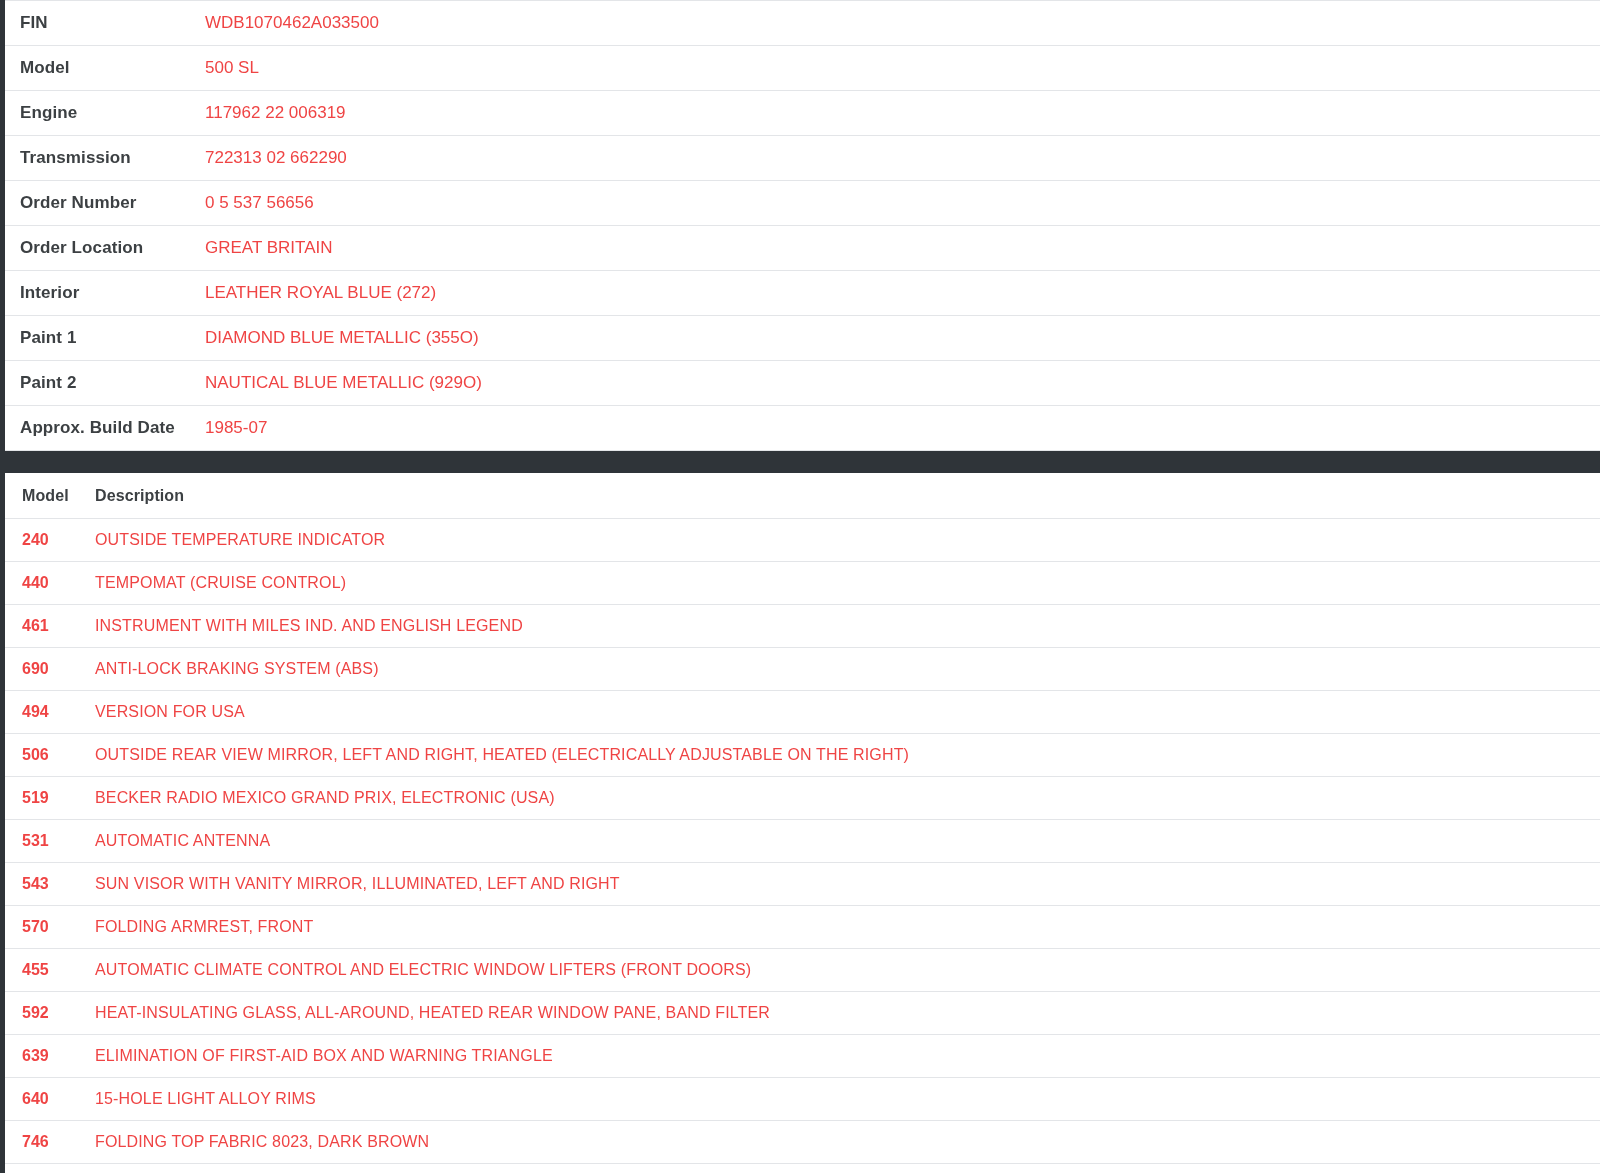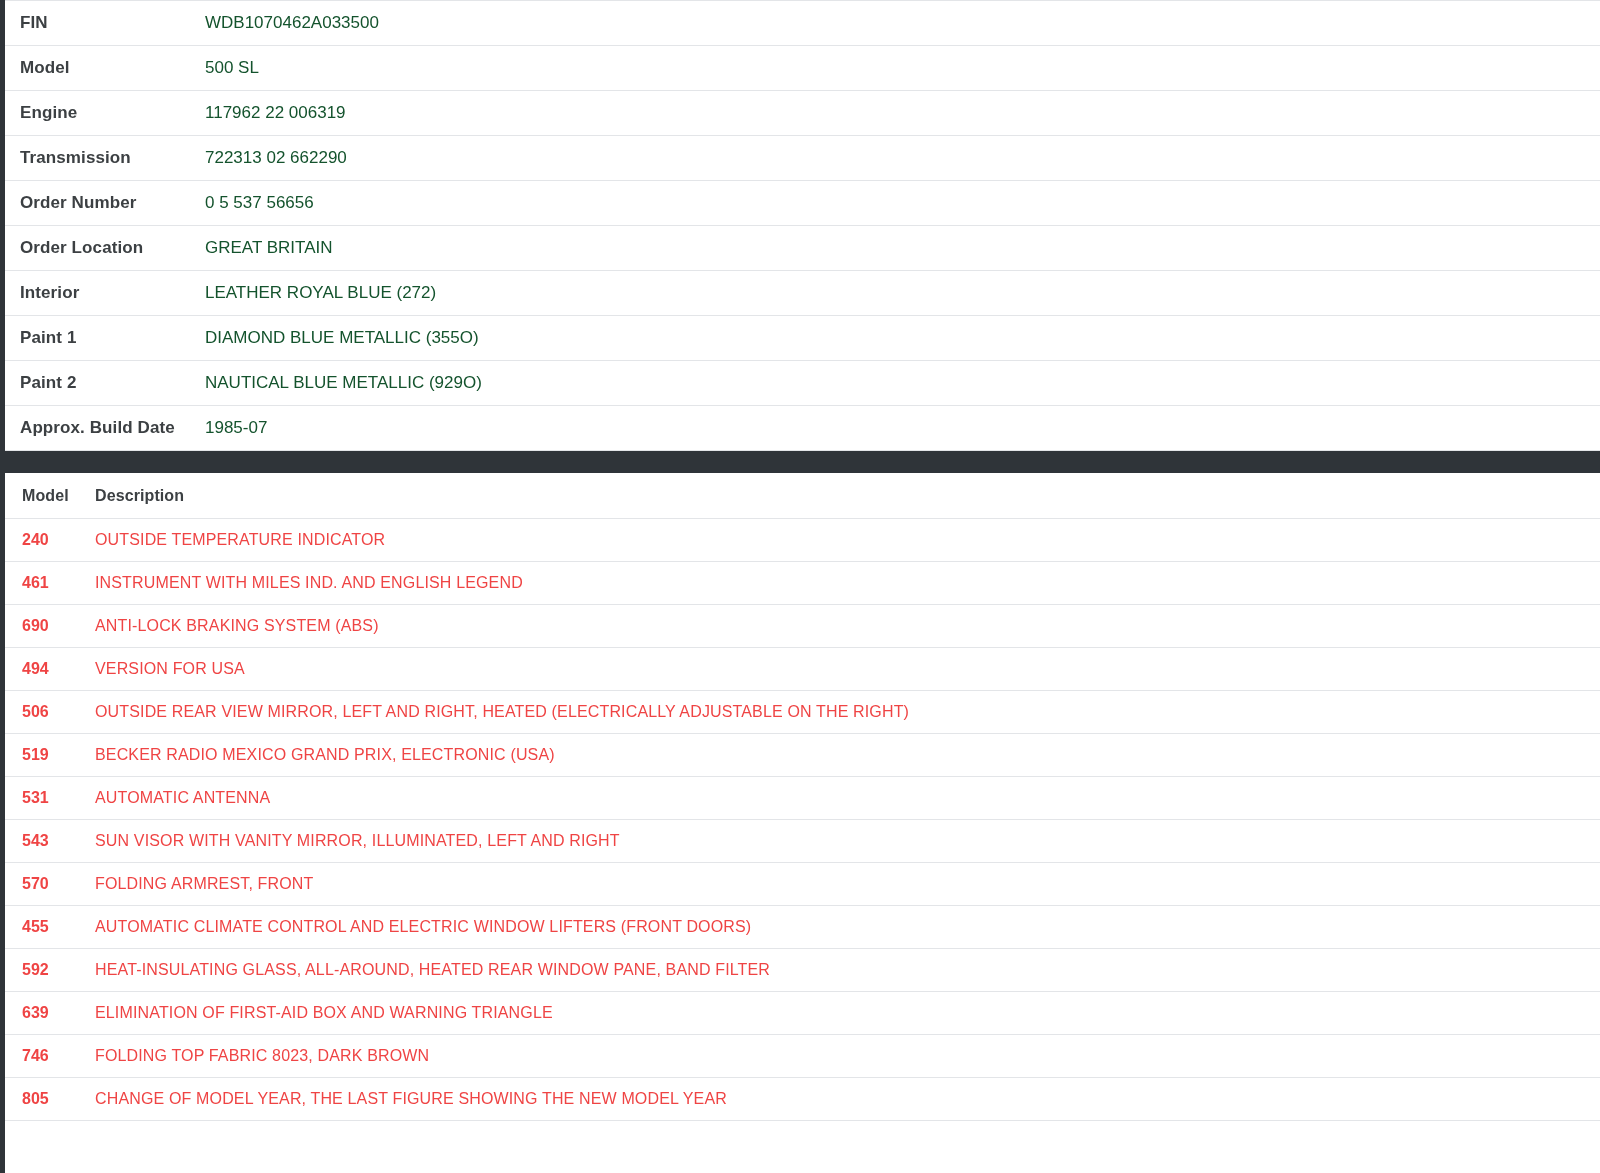"WDB1070462A033500" .spec-value { color: #14532d -> #ef4444 }
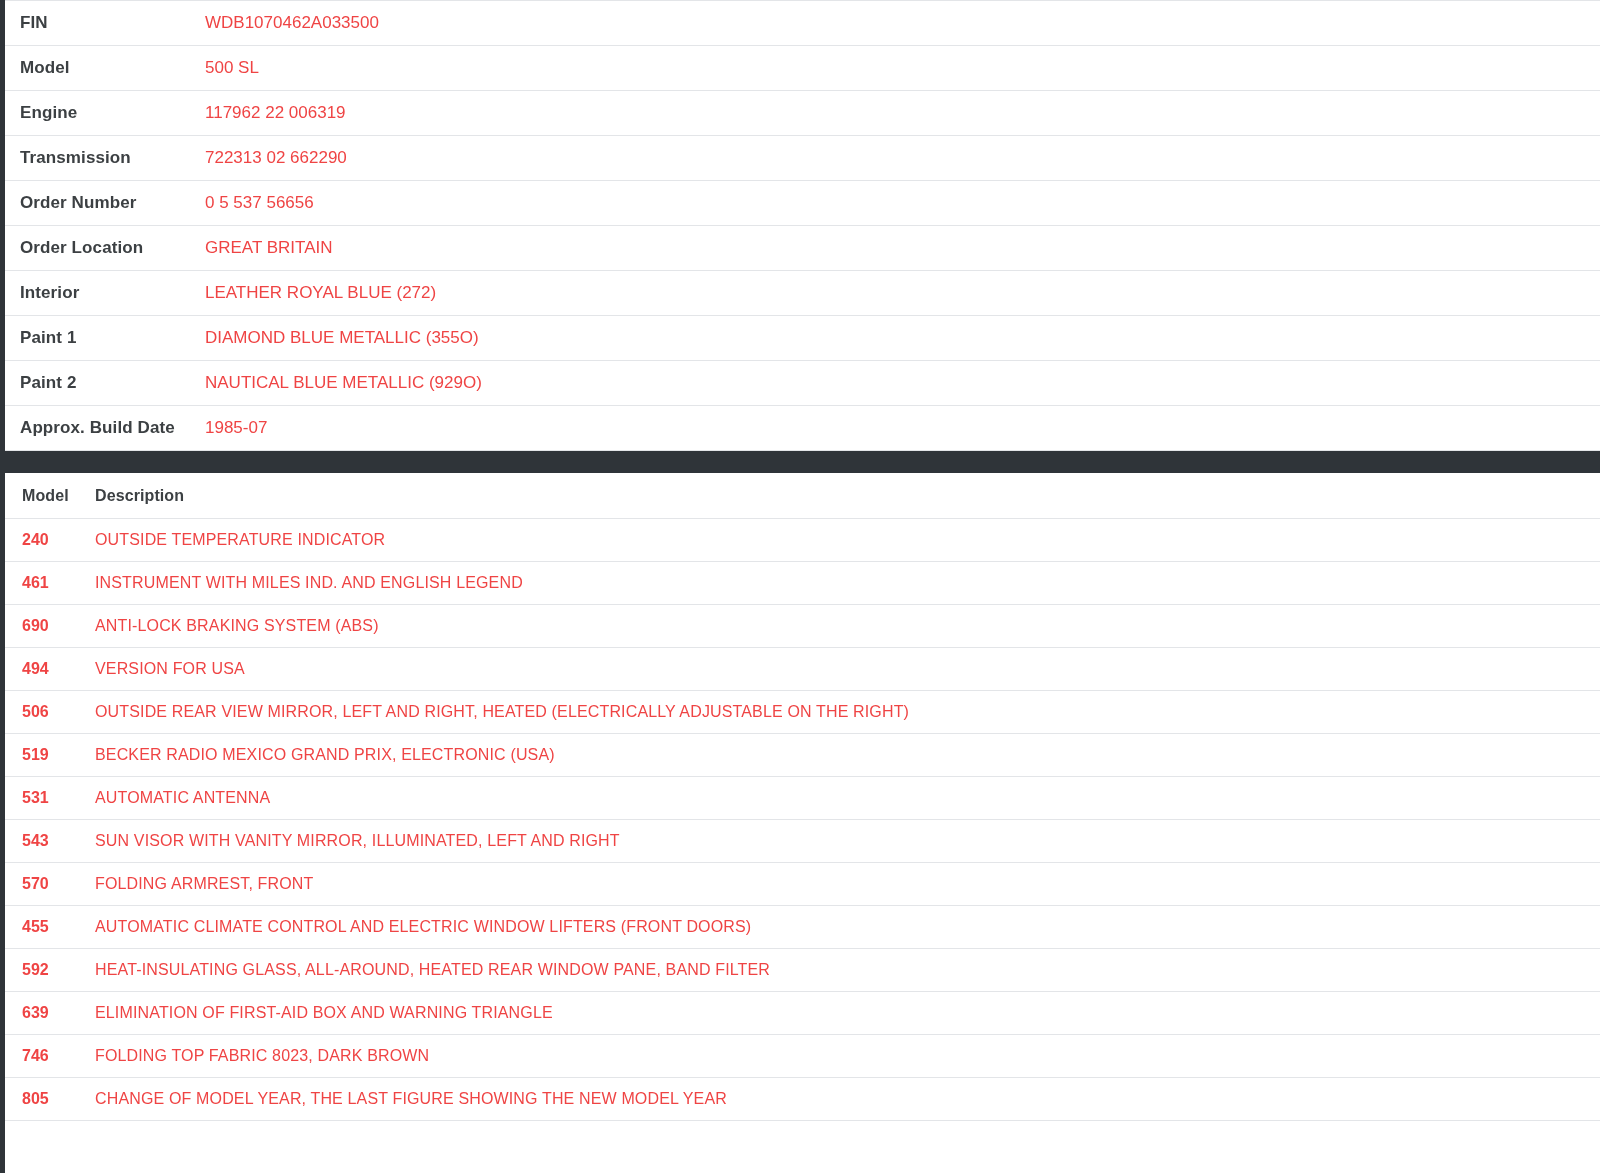"440" tr { html: none -> <tr> <td>440</td> <td>TEMPOMAT (CRUISE CONTROL)</td> </tr> }
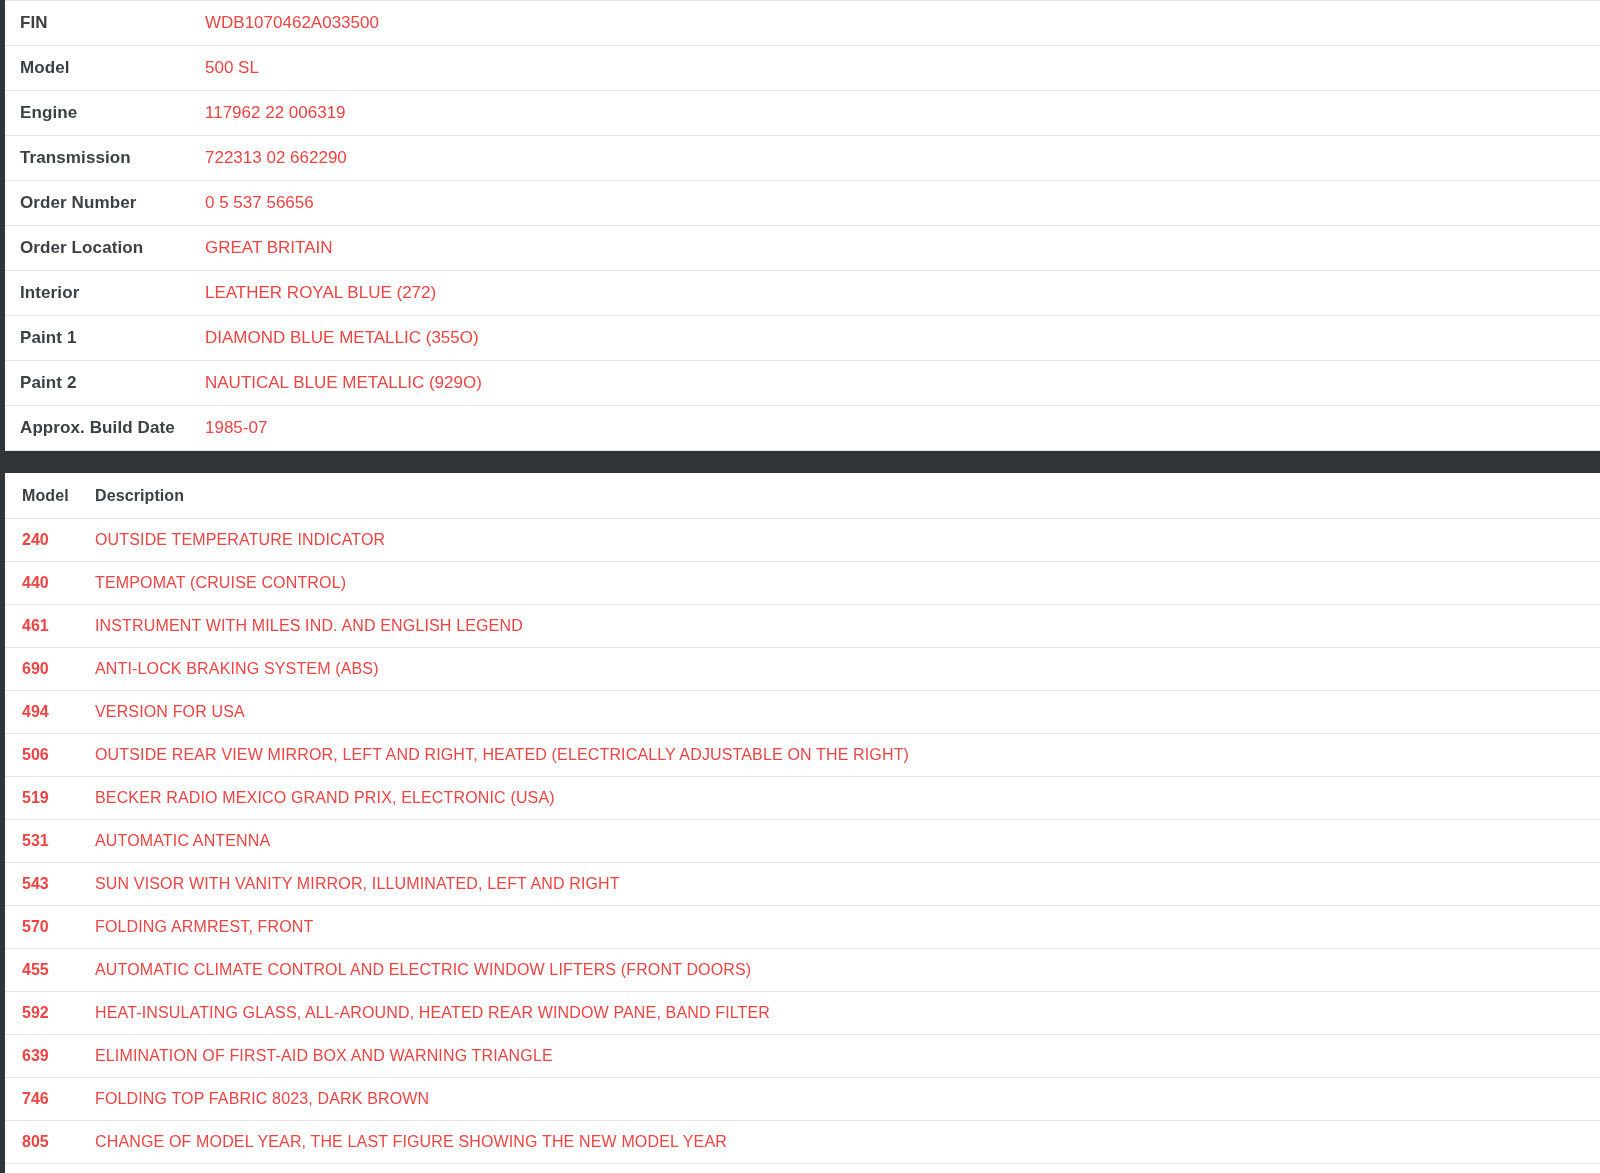"640" tr { html: none -> <tr> <td>640</td> <td>15-HOLE LIGHT ALLOY RIMS</td> </tr> }
